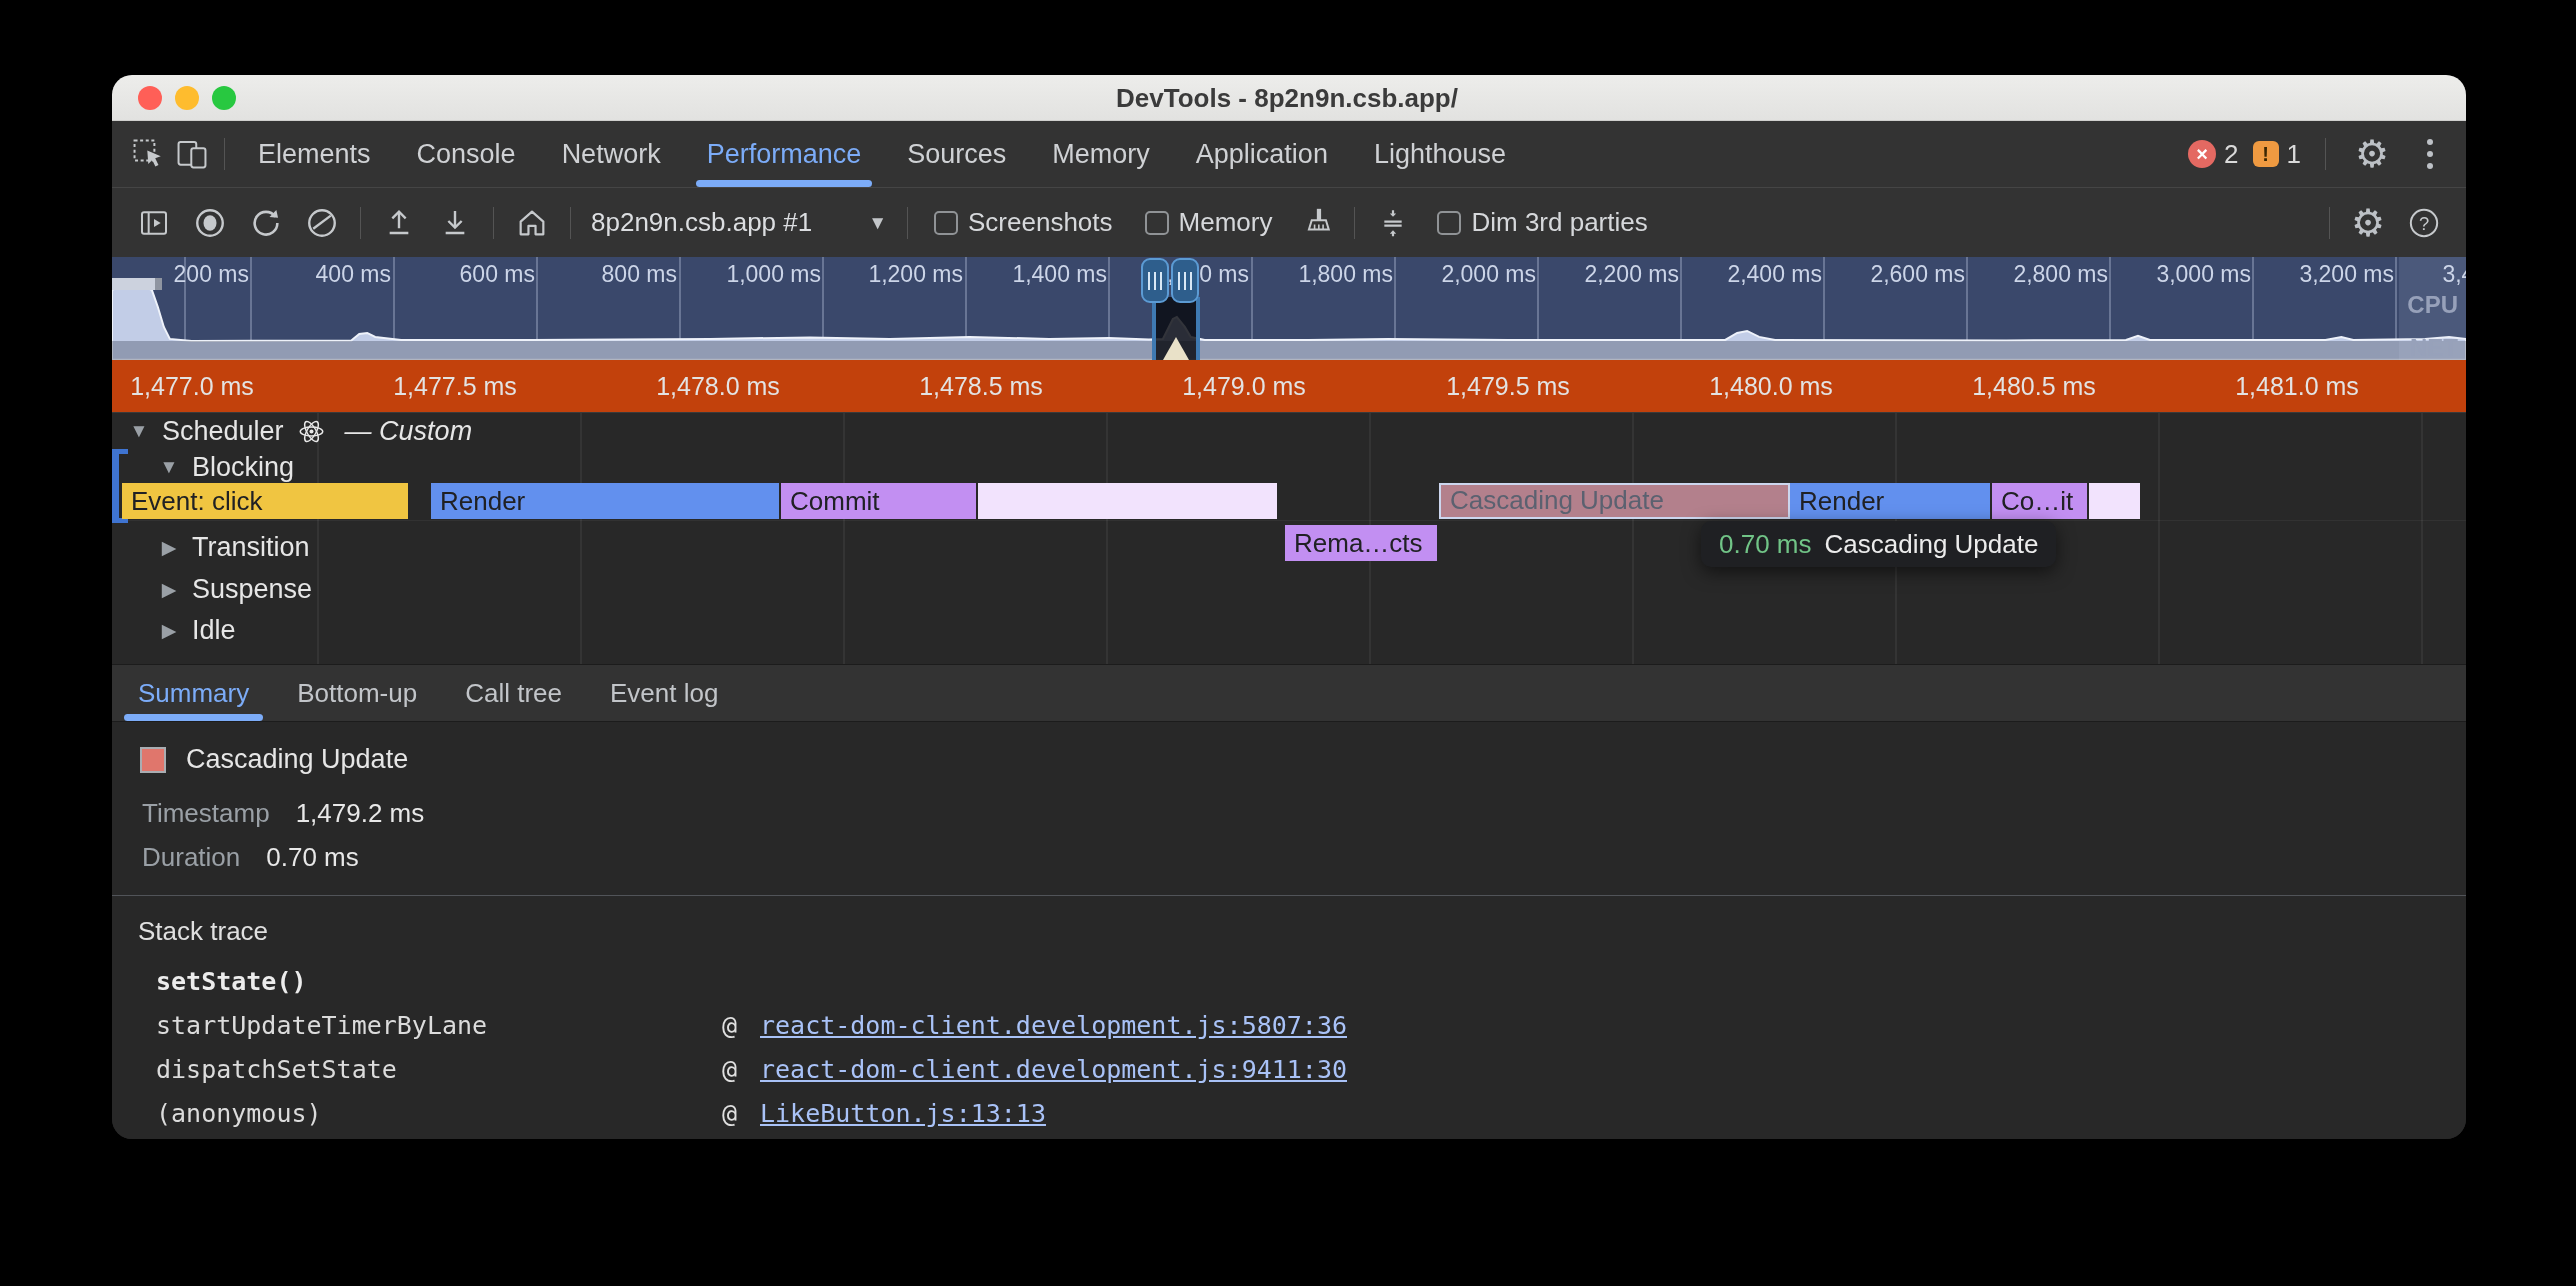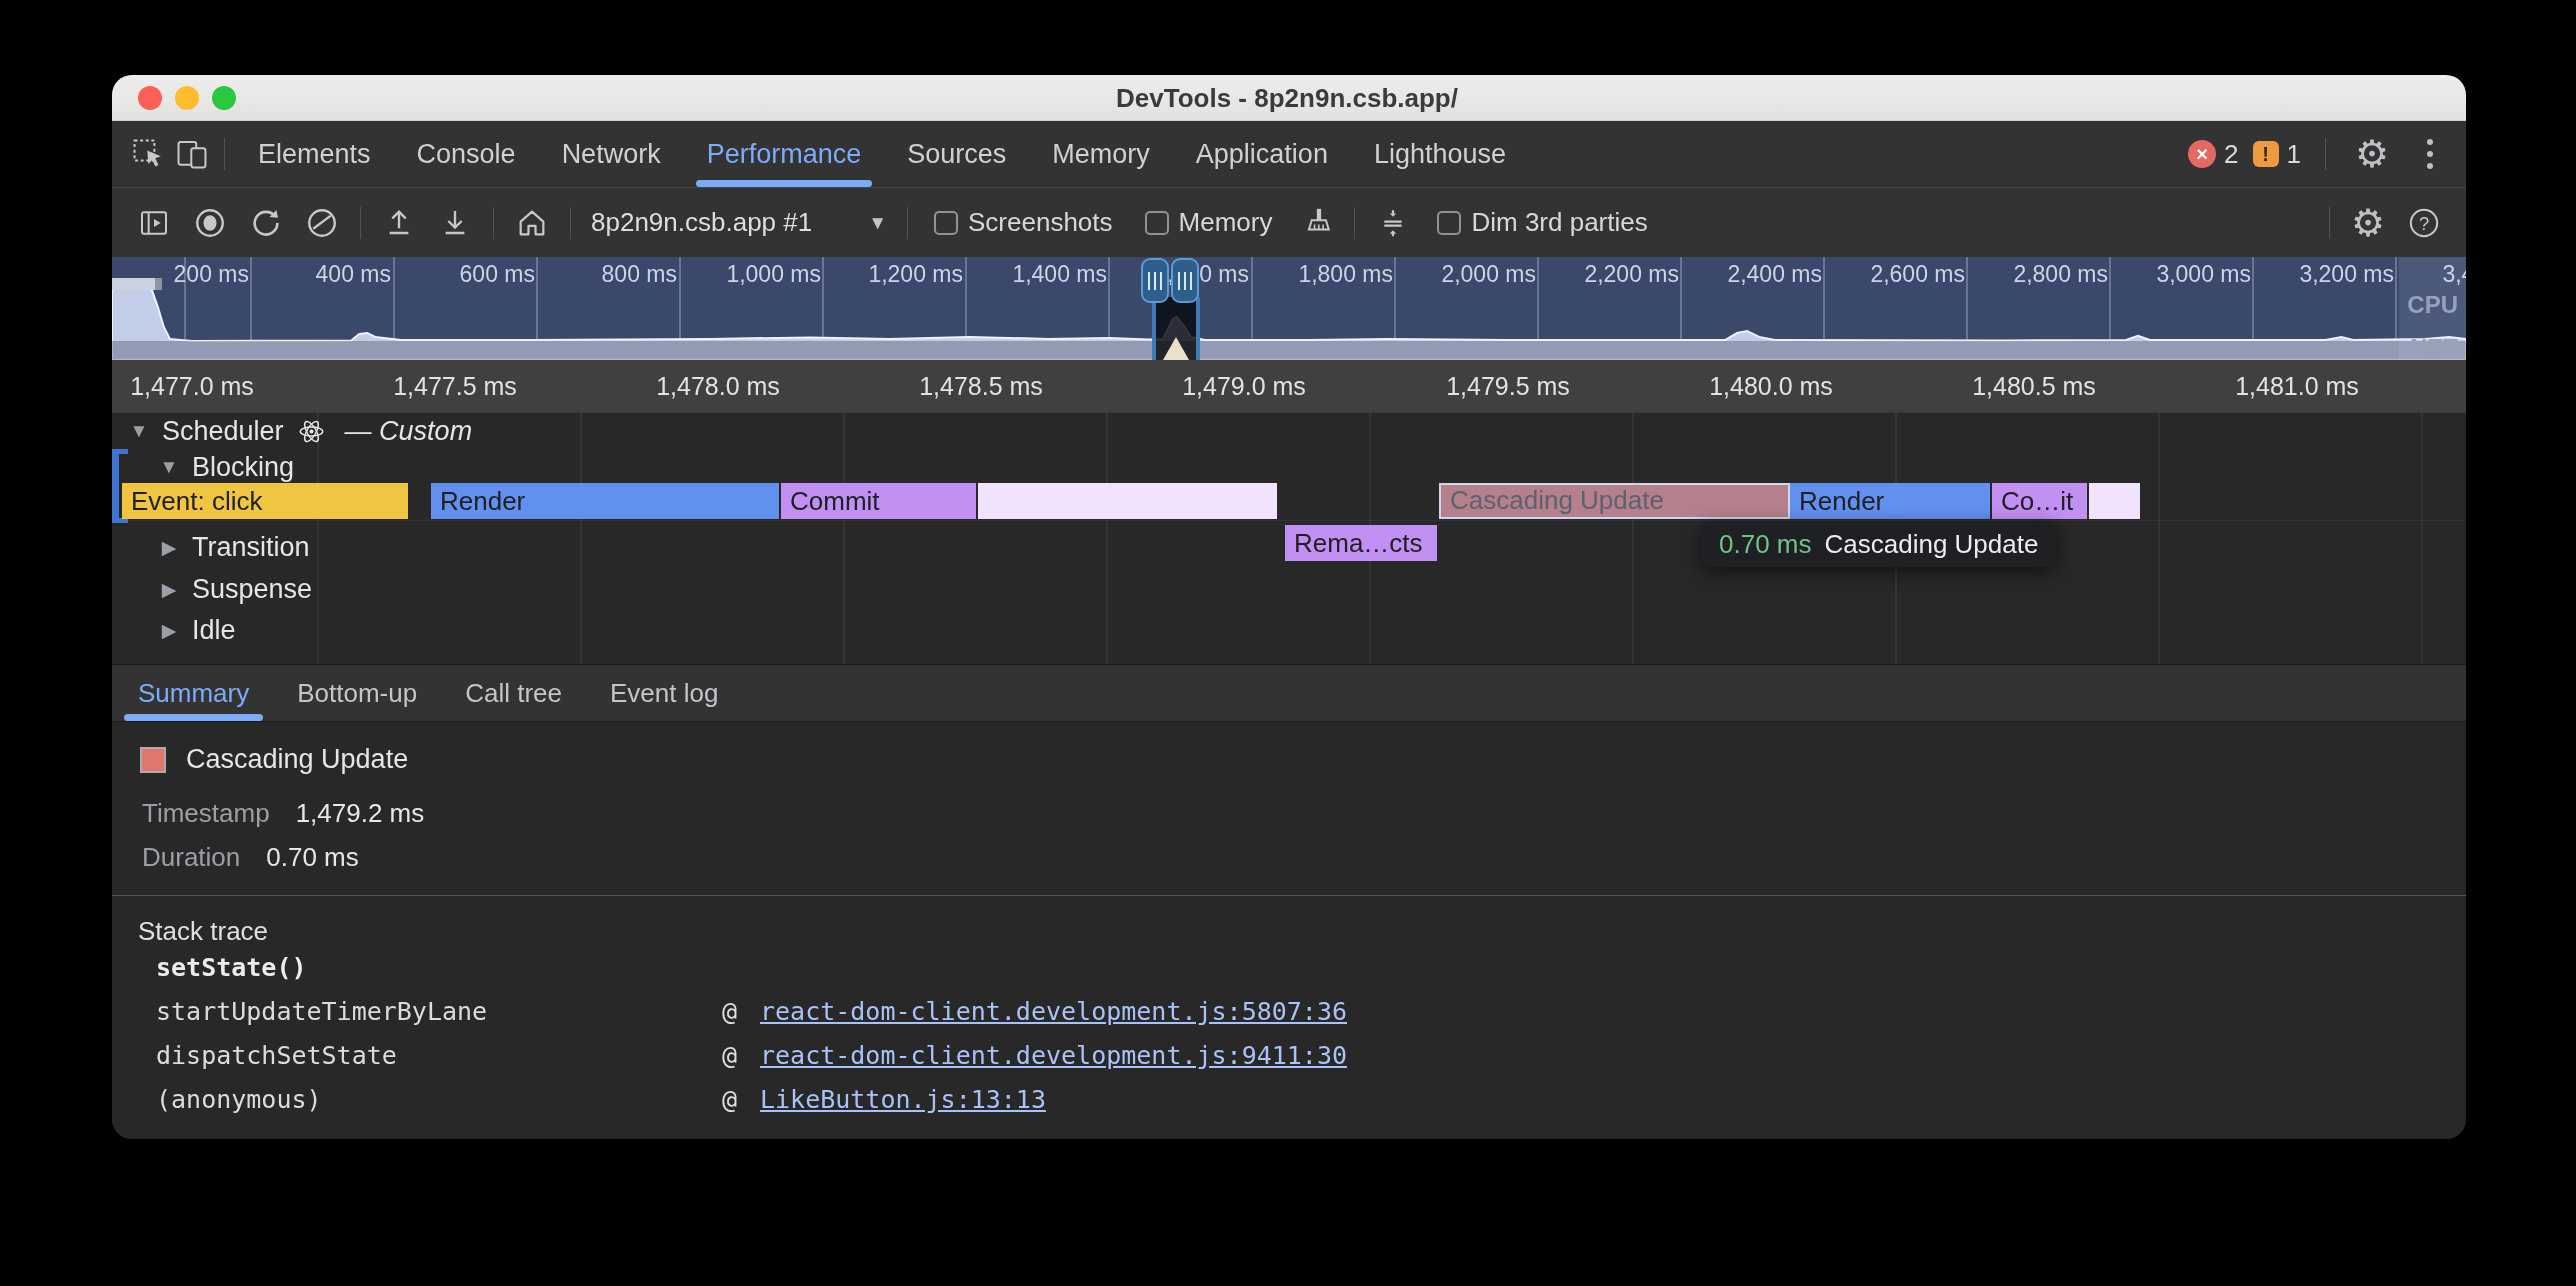"1,477.0 ms" .ruler { background: #404040 -> #c2410c }
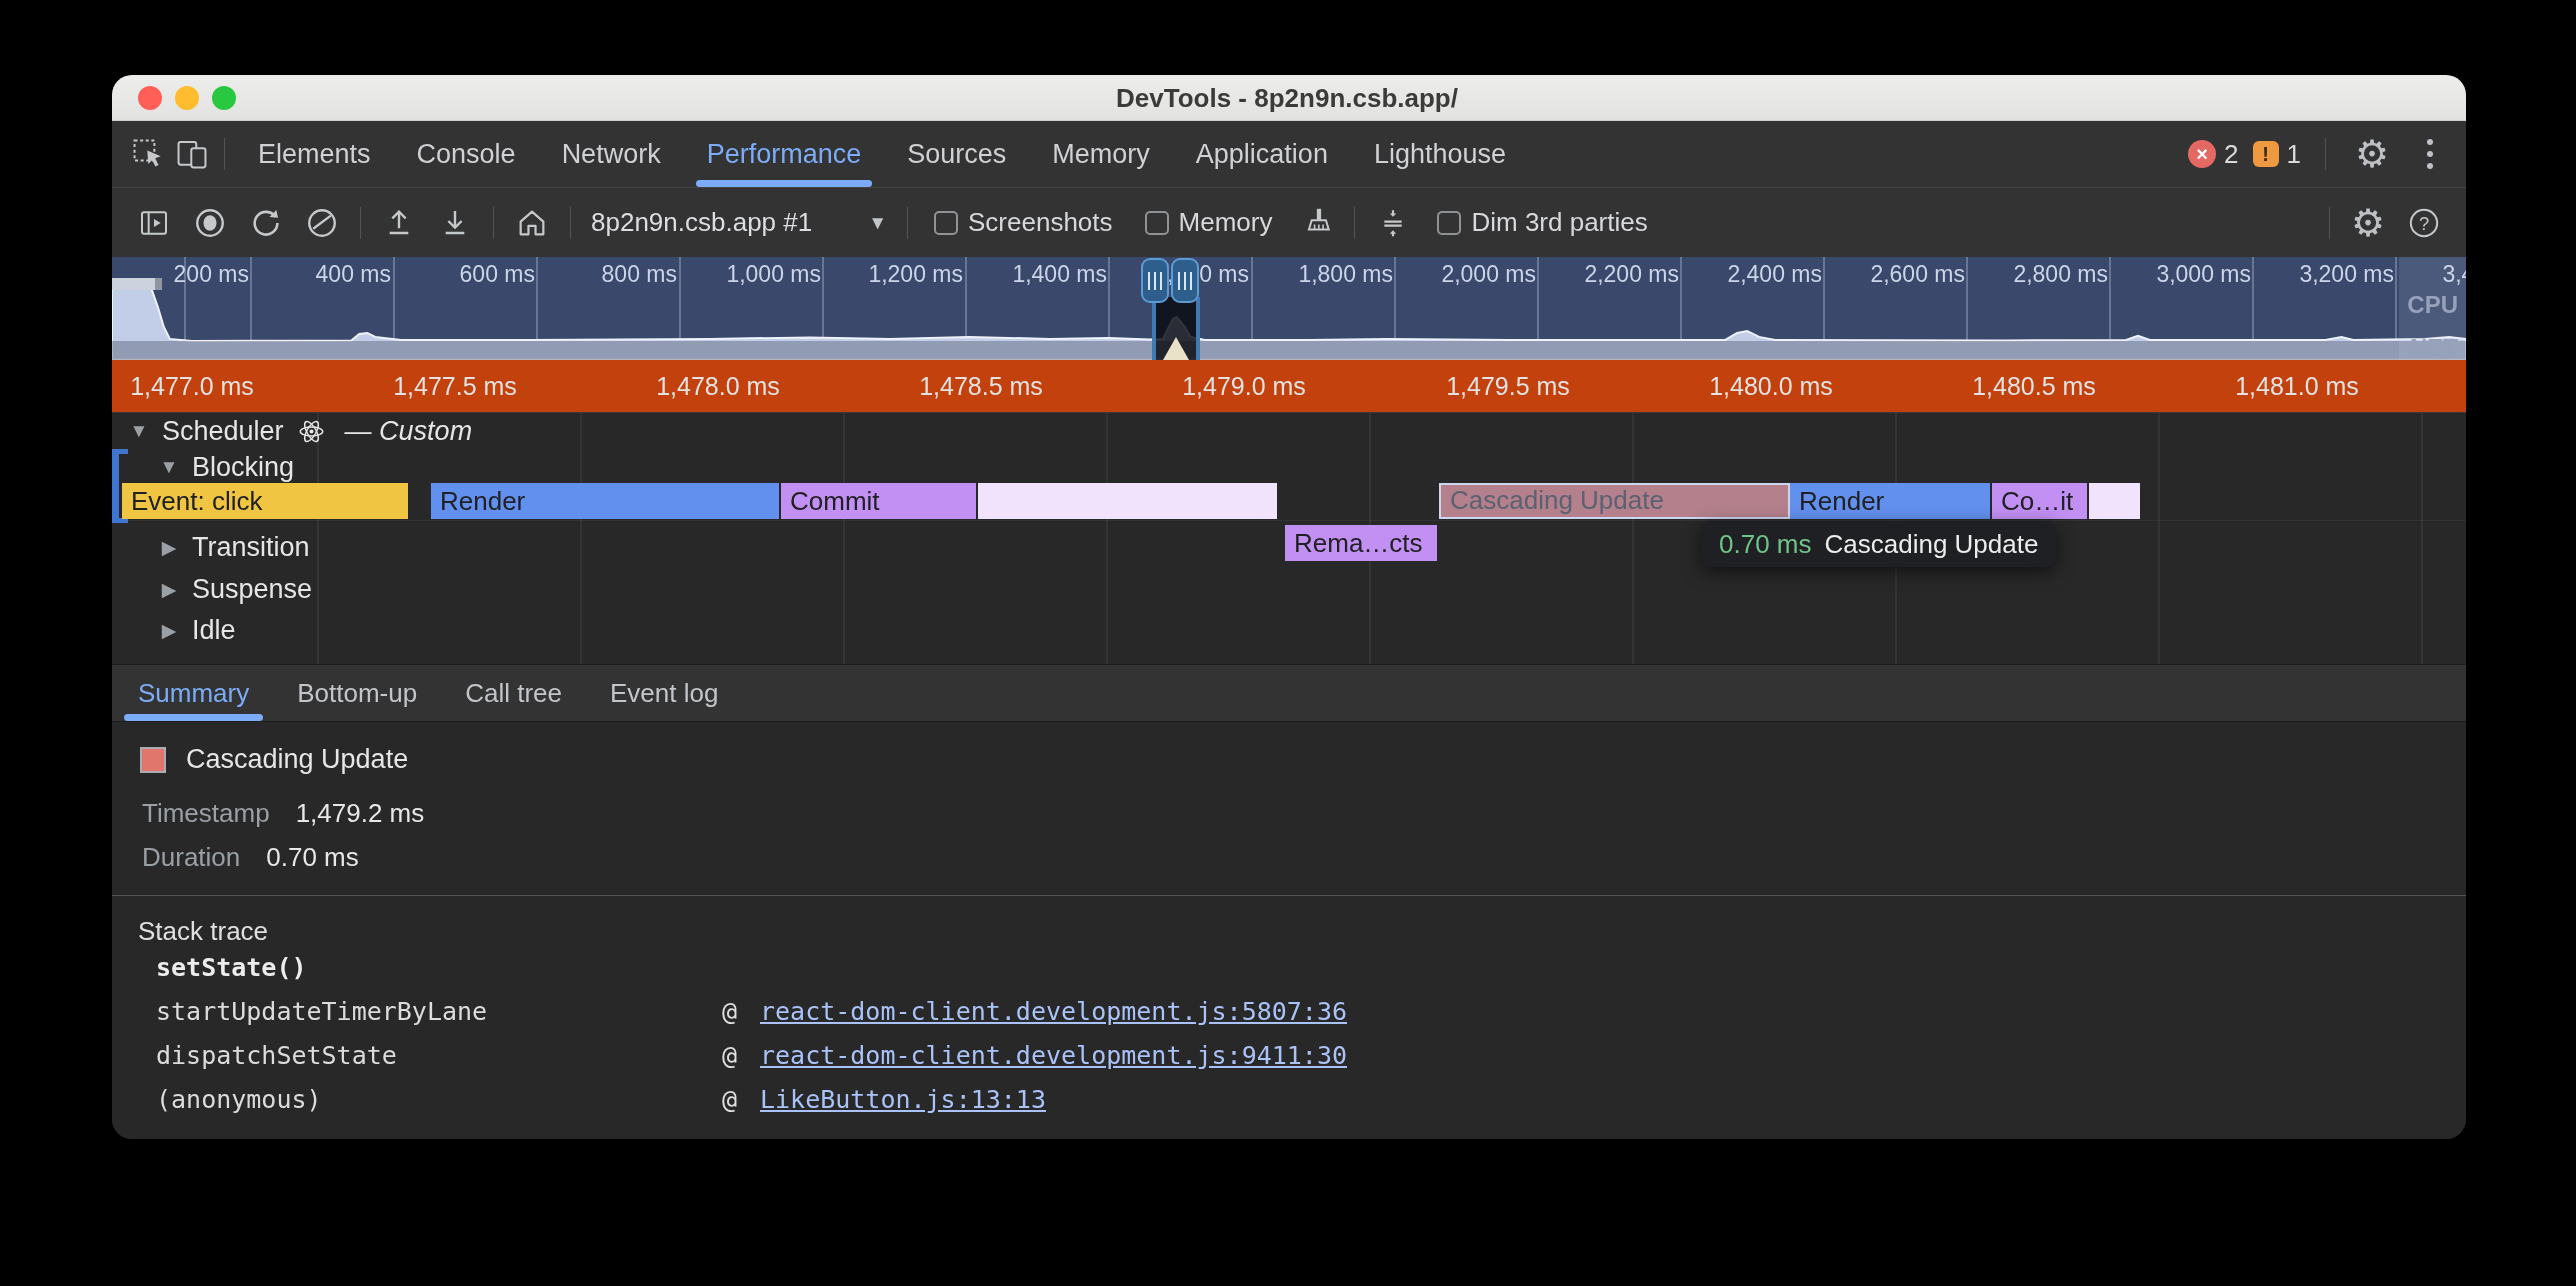"setState()" .frames { margin-top: none -> 14px }
